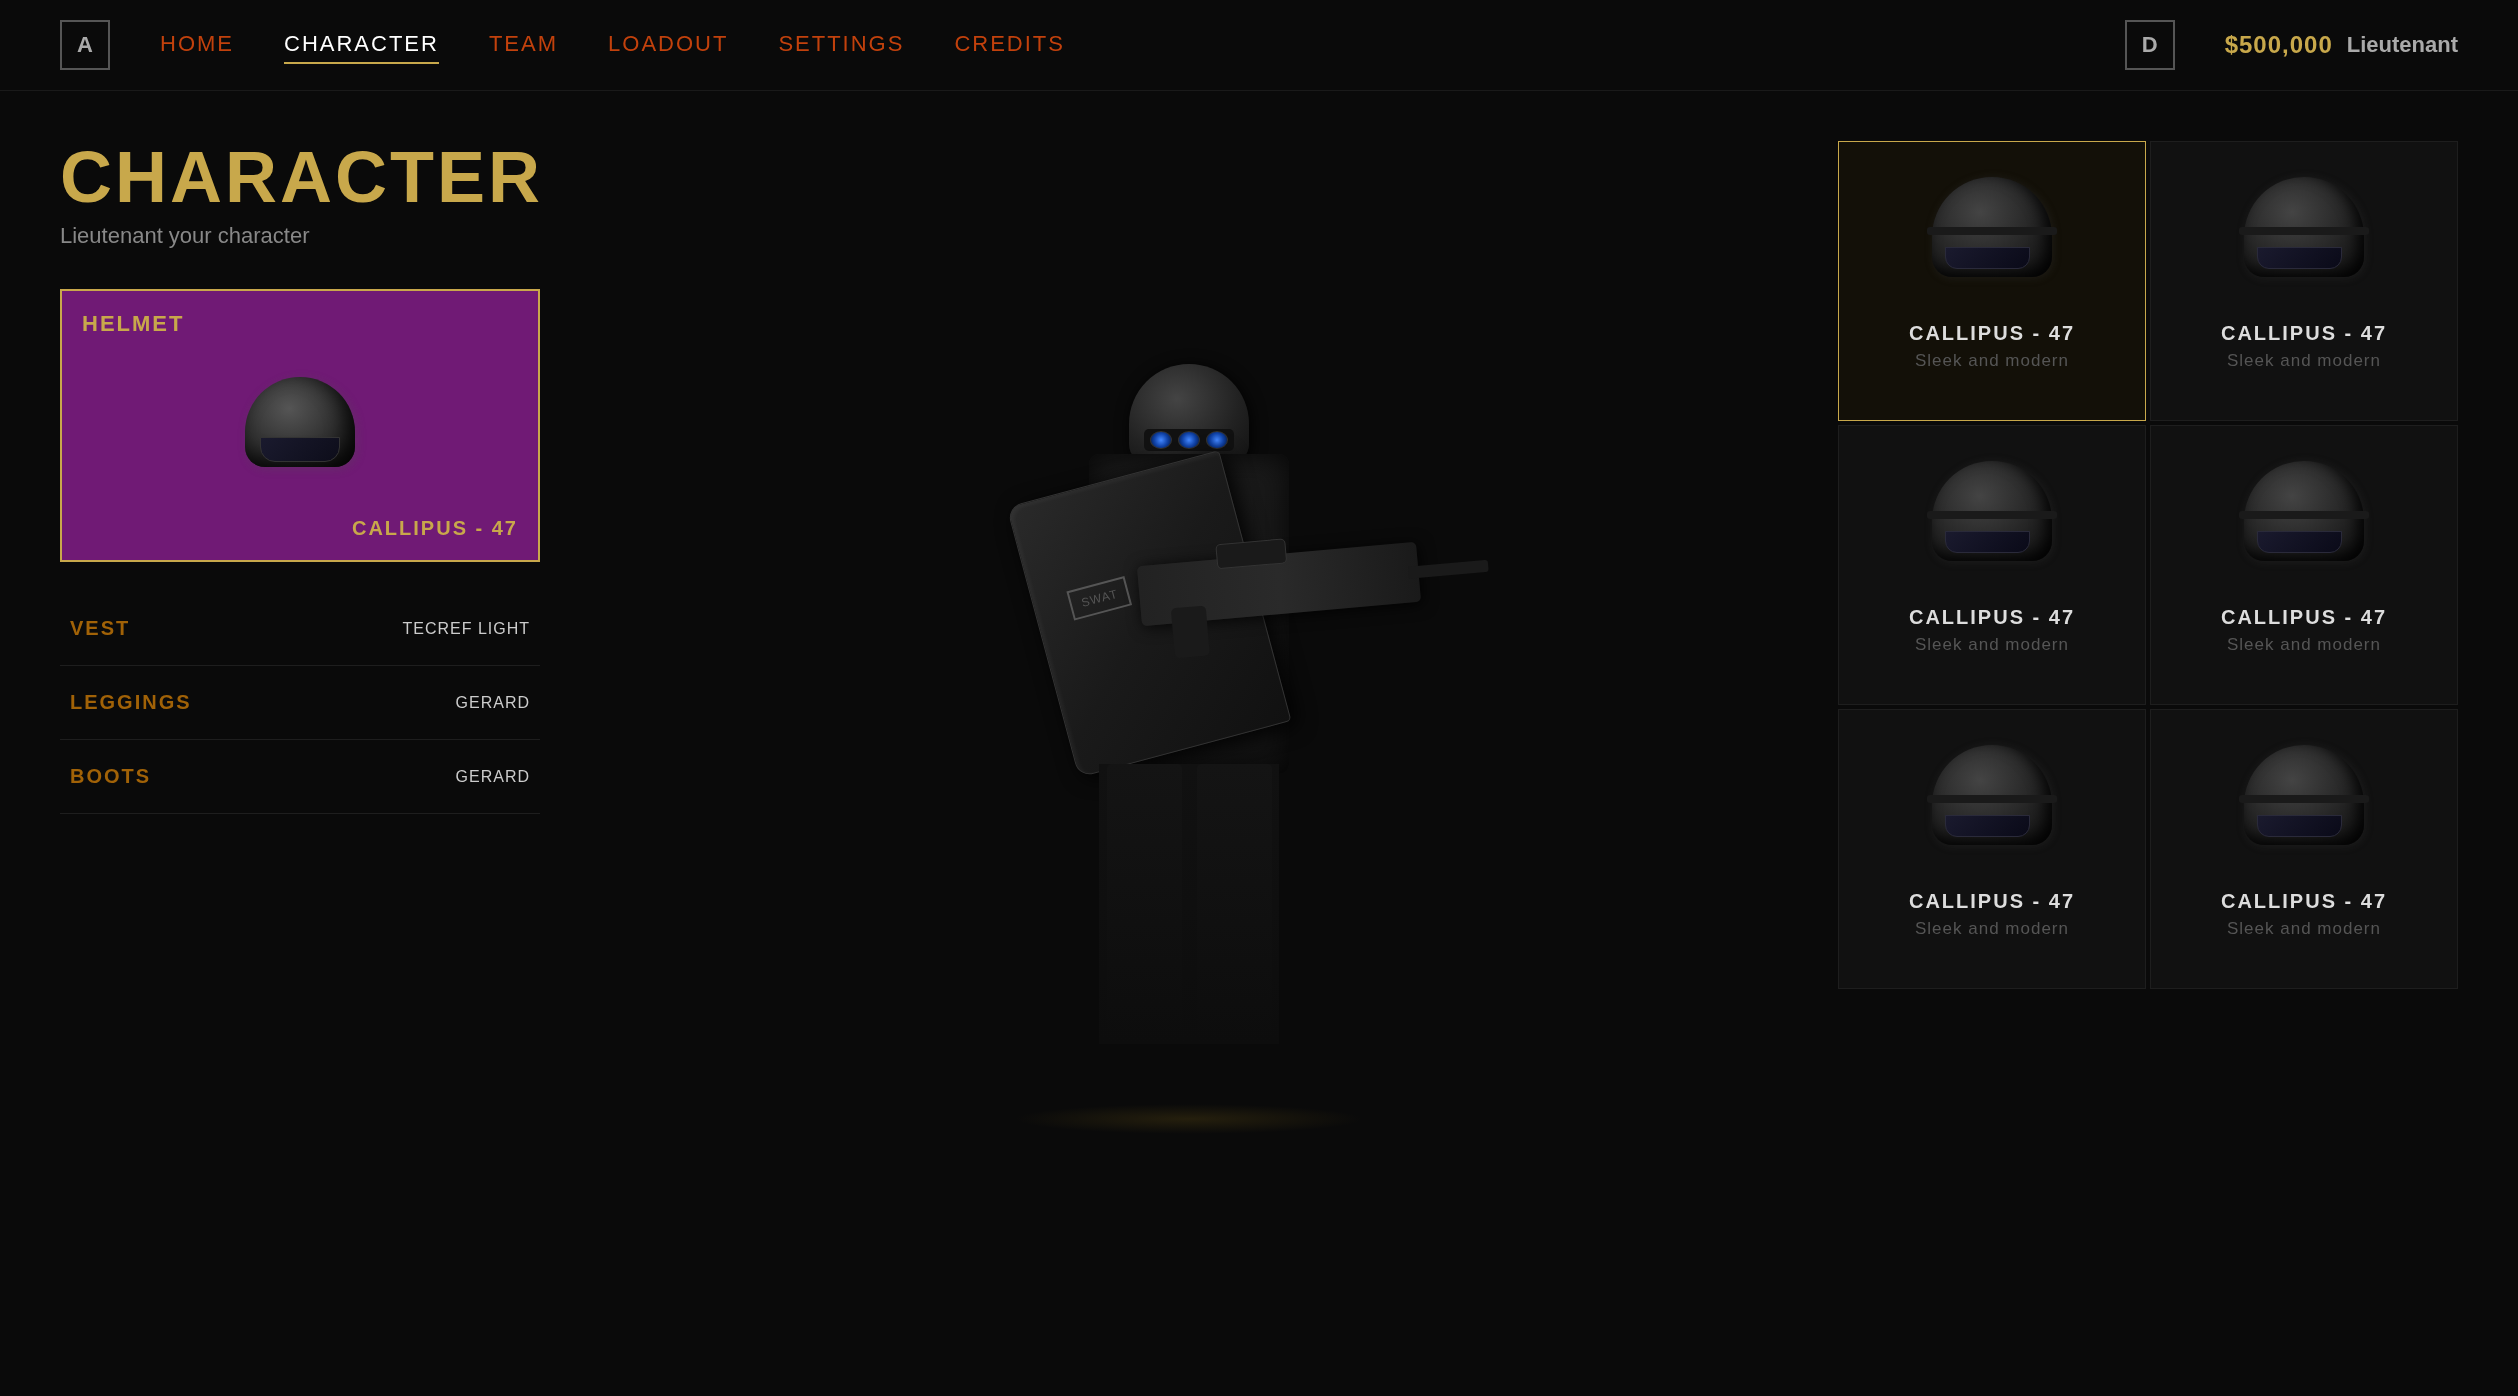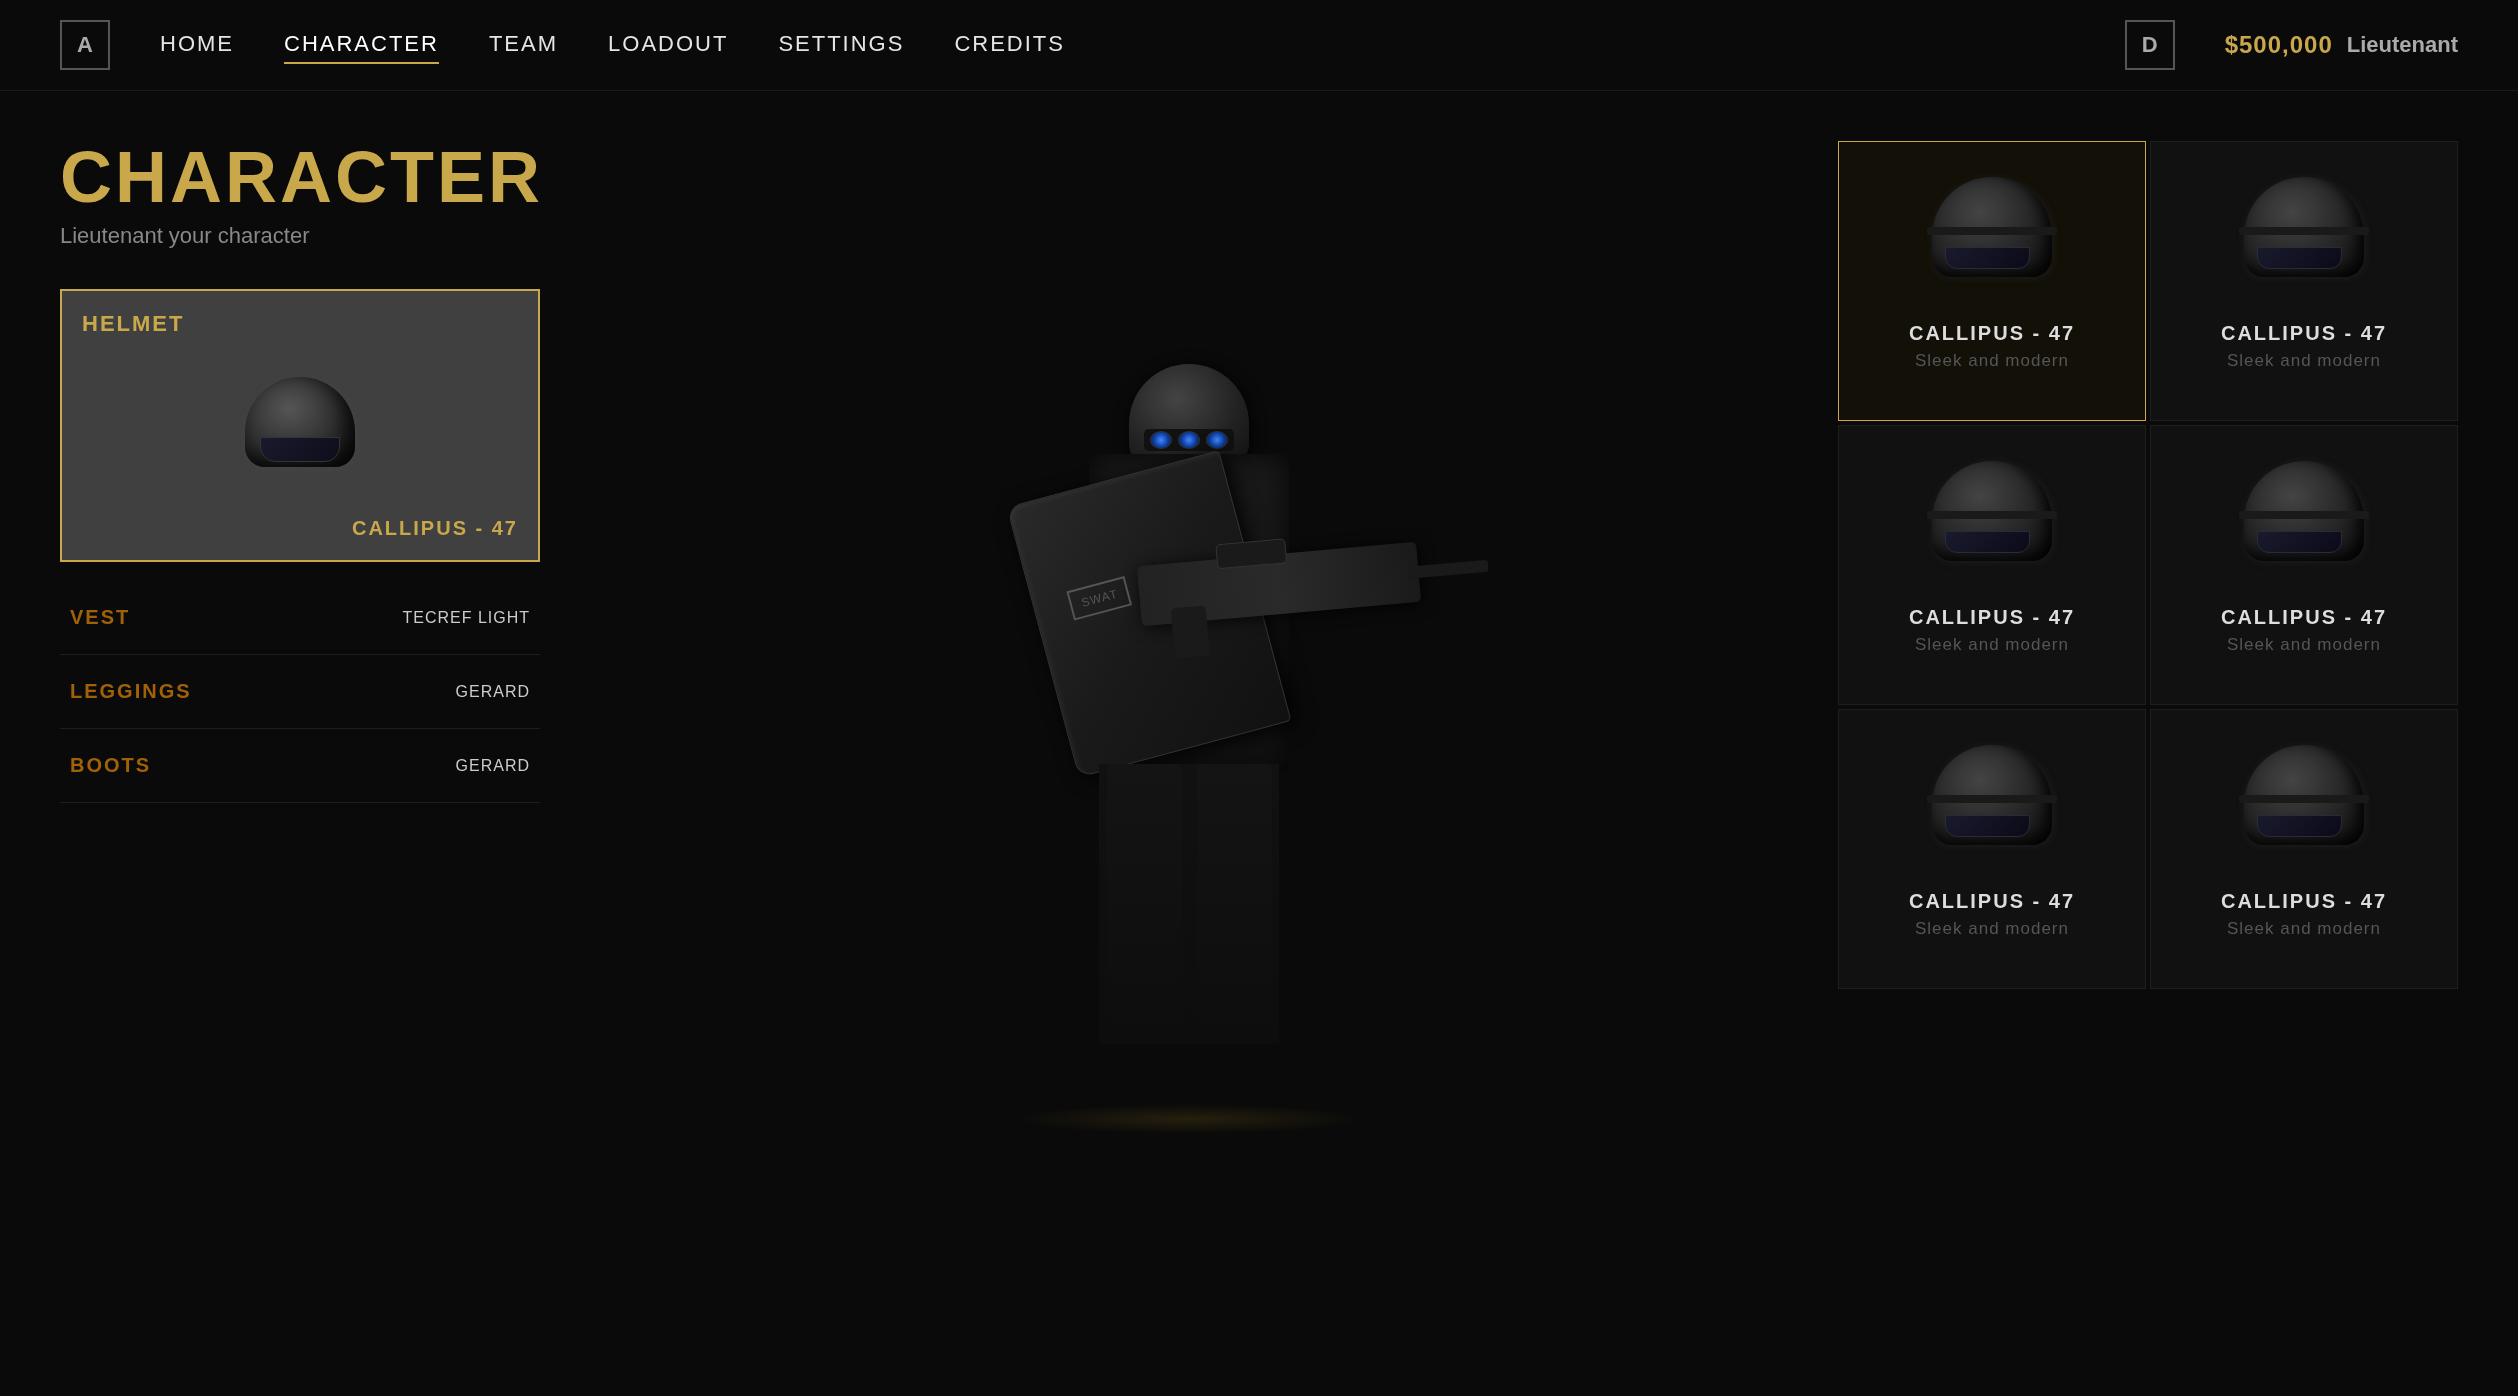"HOME" .nav-item { color: #e5e5e5 -> #c2410c }
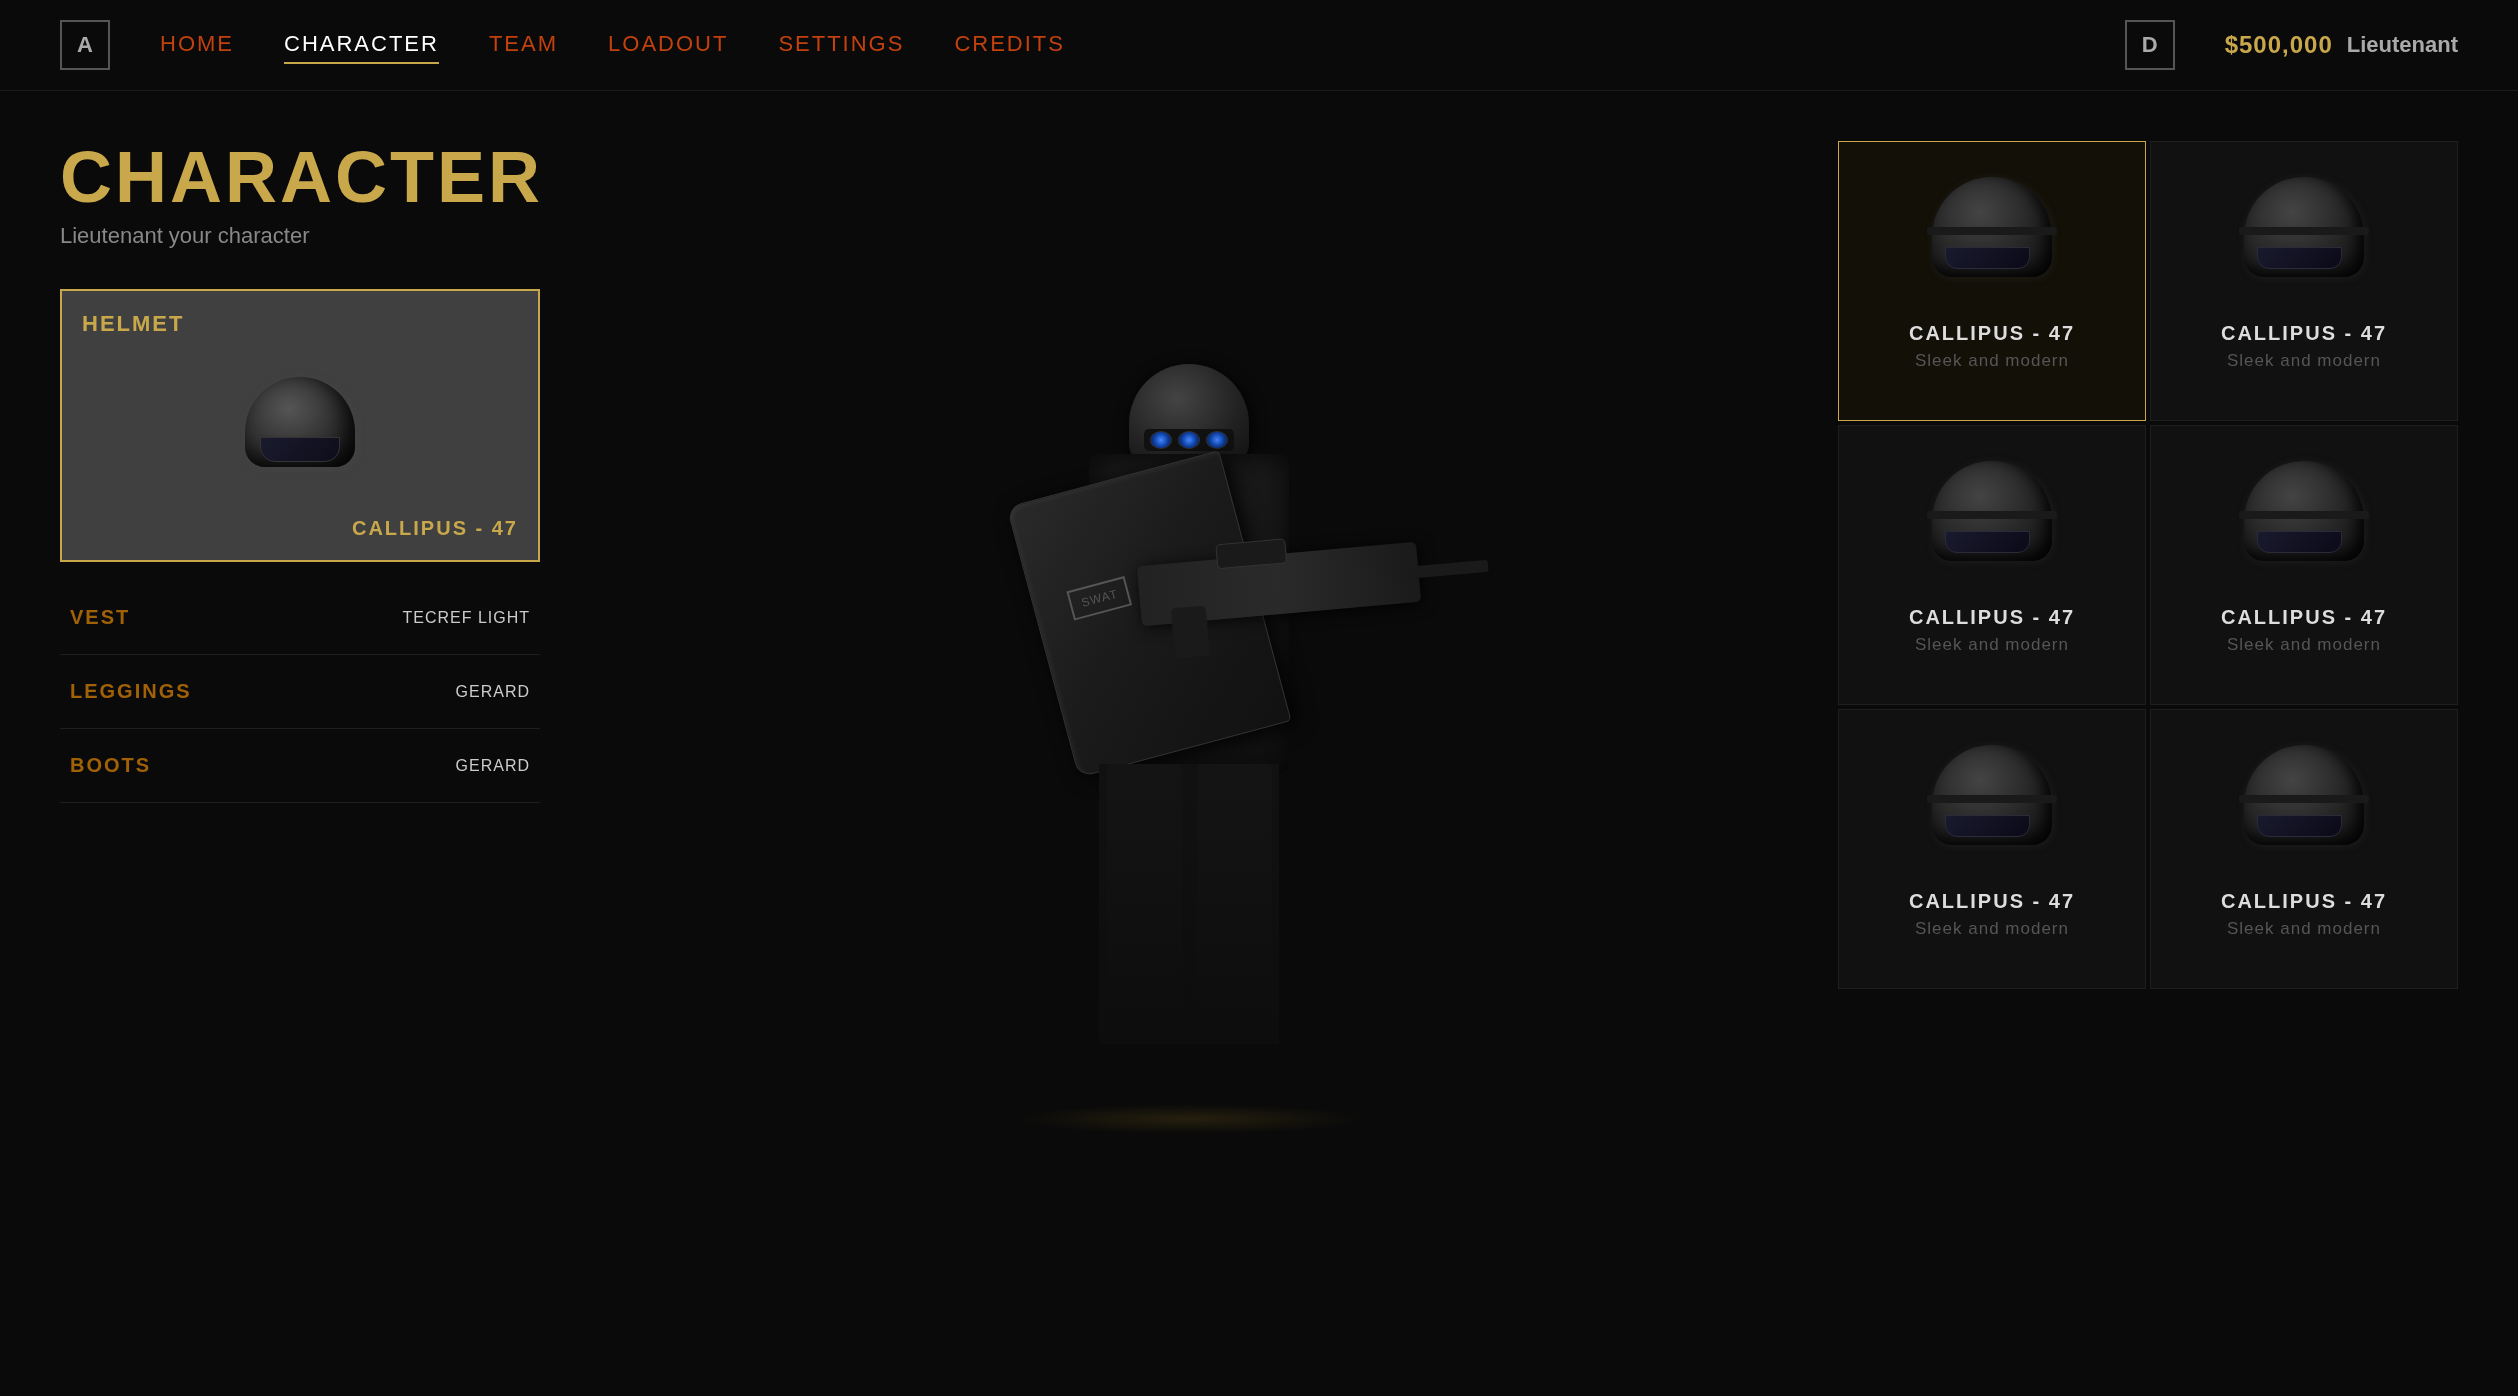"HELMET" .helmet-card { background: #404040 -> #701a75; margin-bottom: 19px -> 30px }
